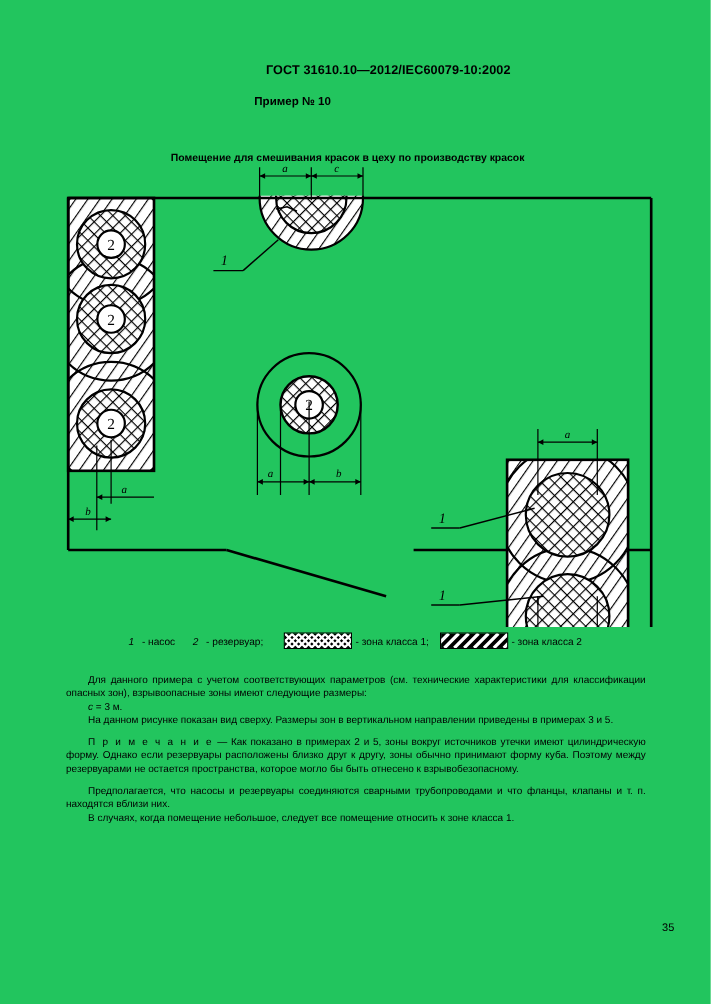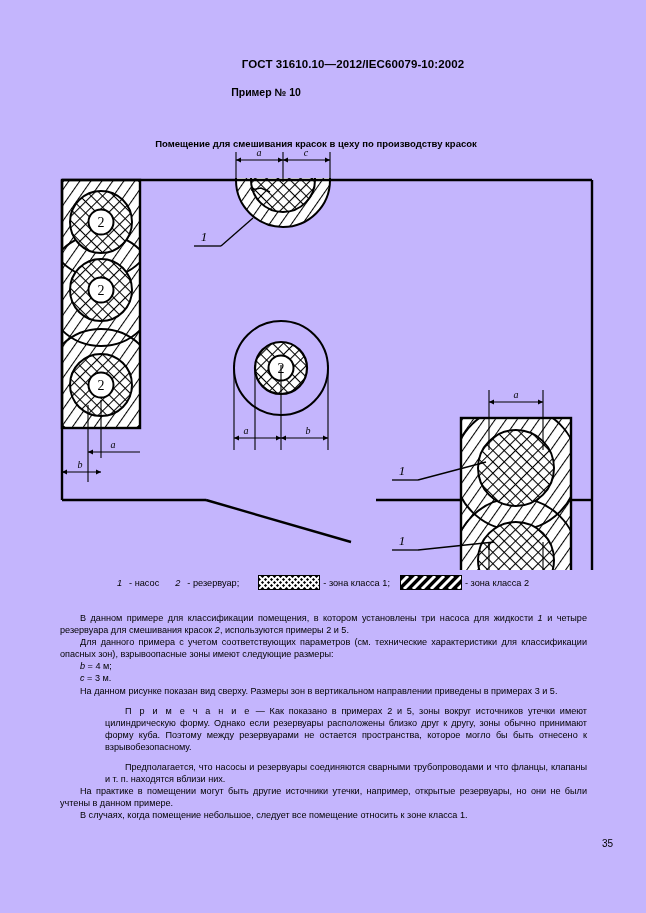"ГОСТ 31610.10—2012/IEC60079-10:2002" .page { background: #c4b5fd -> #22c55e }
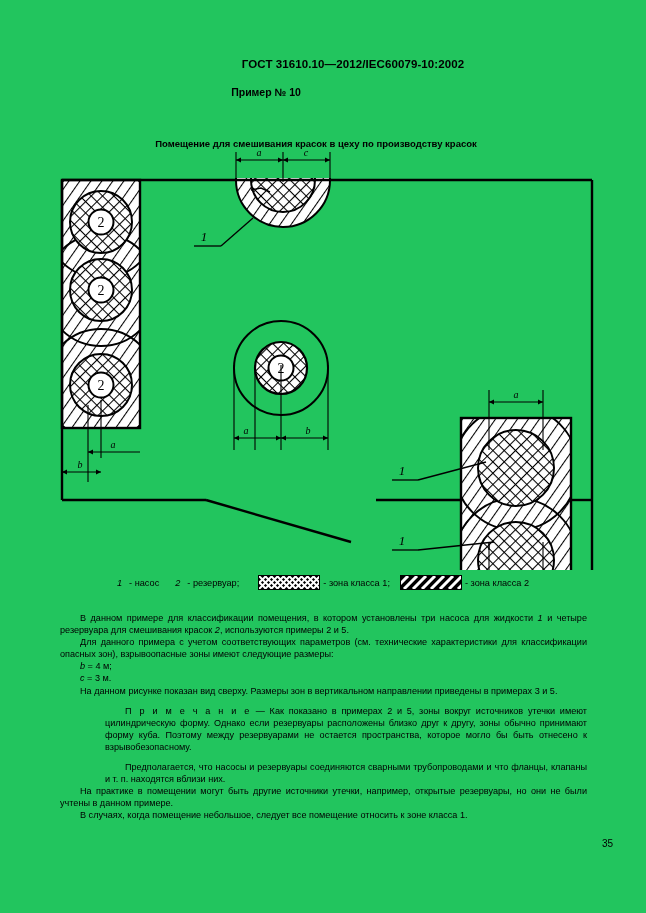"В данном примере для классификации" p { html: <p>В данном примере для классификации помещения, в котором установлены три насоса для жидкости <span>1</span> и четыре резервуара для смешивания красок <span>2</span>, используются примеры 2 и 5.</p> -> none }
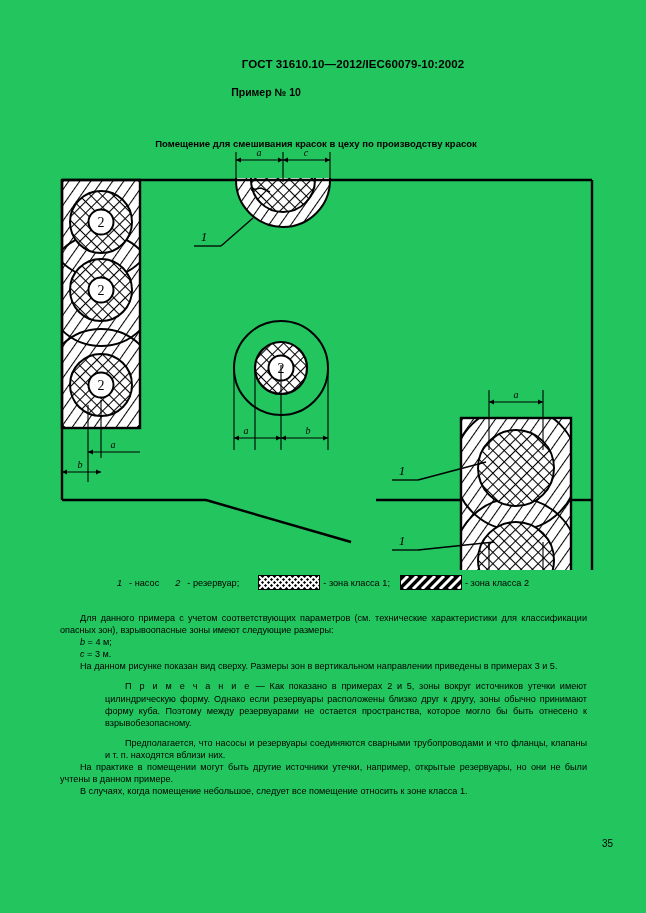"b = 4 м;" p.dim { html: <p><span>b</span> = 4 м;</p> -> none }
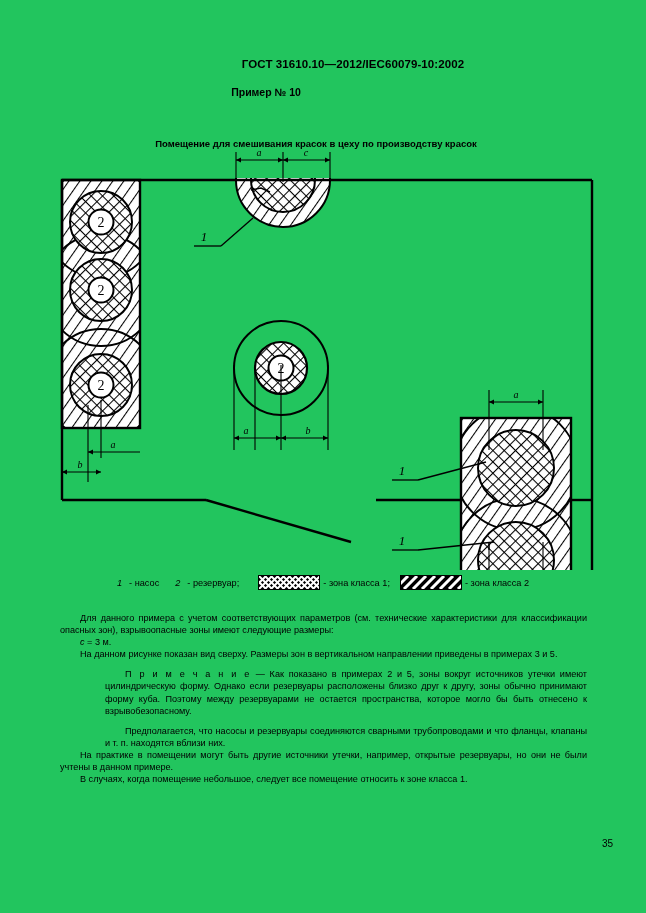"П р и м е" .body-text p.spaced { margin-left: 45px -> none }
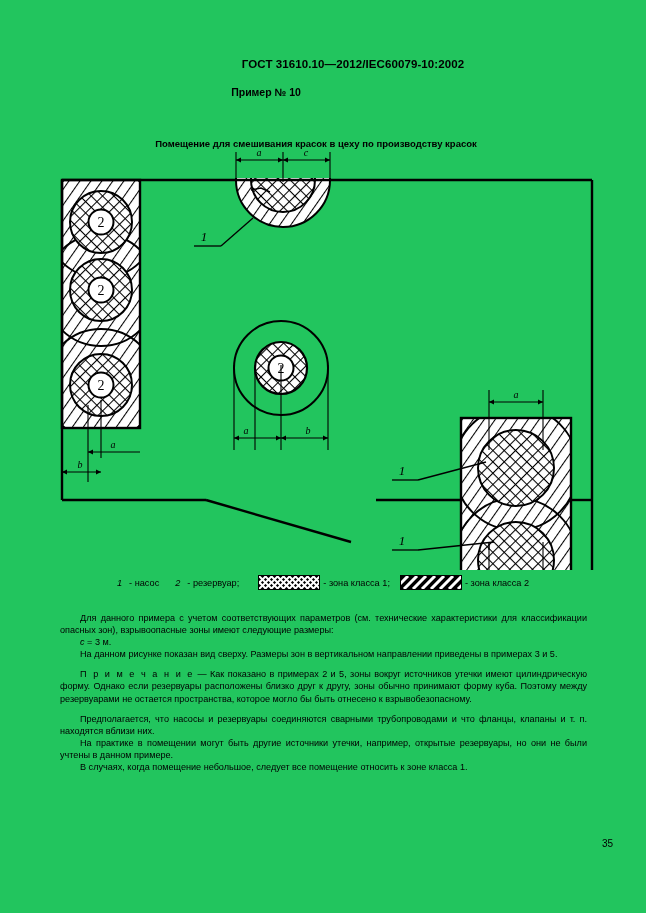"На практике в помещении могут" p { html: <p>На практике в помещении могут быть другие источники утечки, например, открытые резервуары, но они не были учтены в данном примере.</p> -> none }
